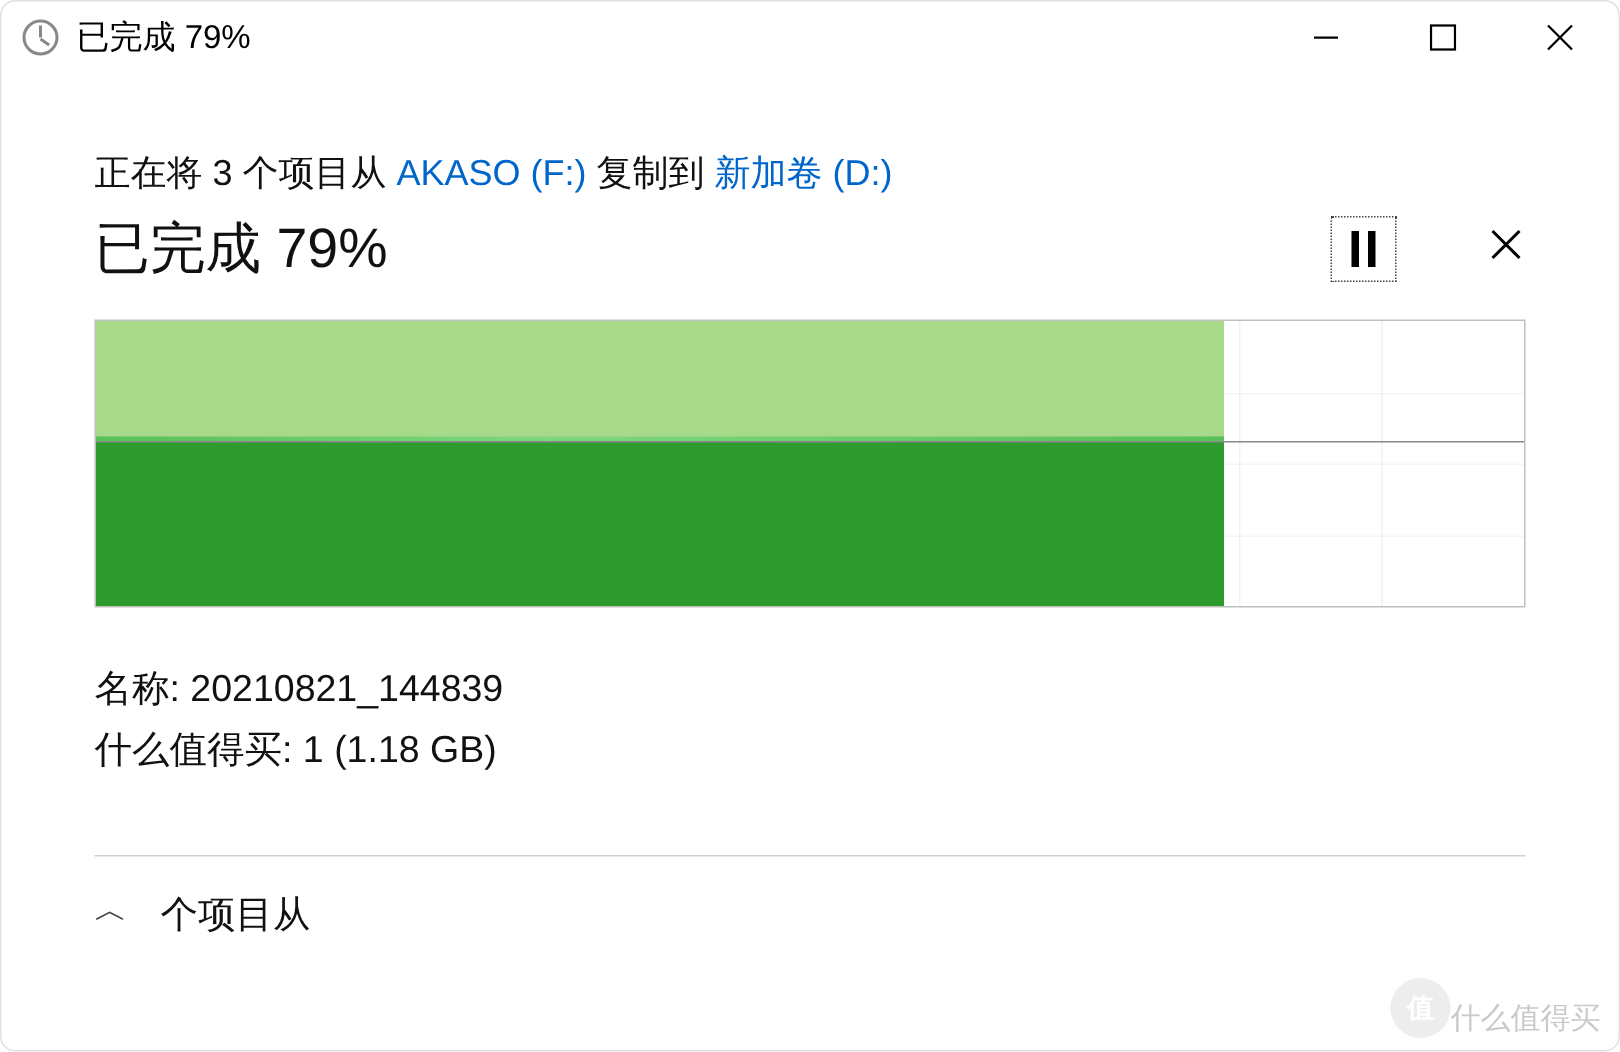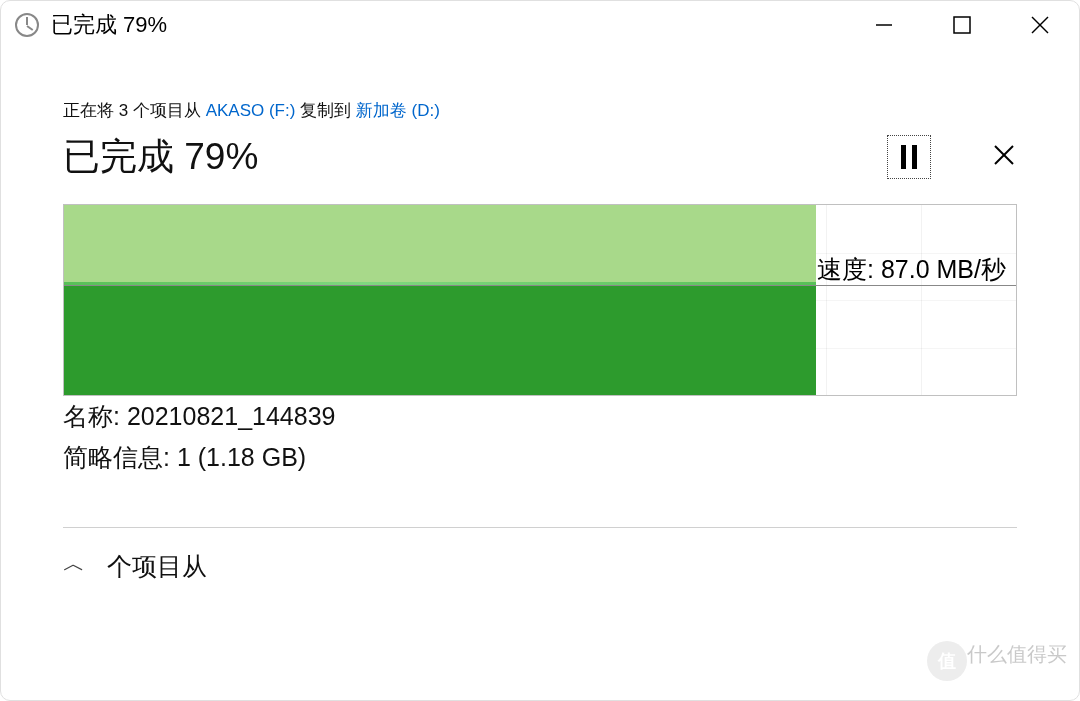"正在将 3 个项目从 AKASO (F:)" .copy-line { font-size: 17px -> 24px }
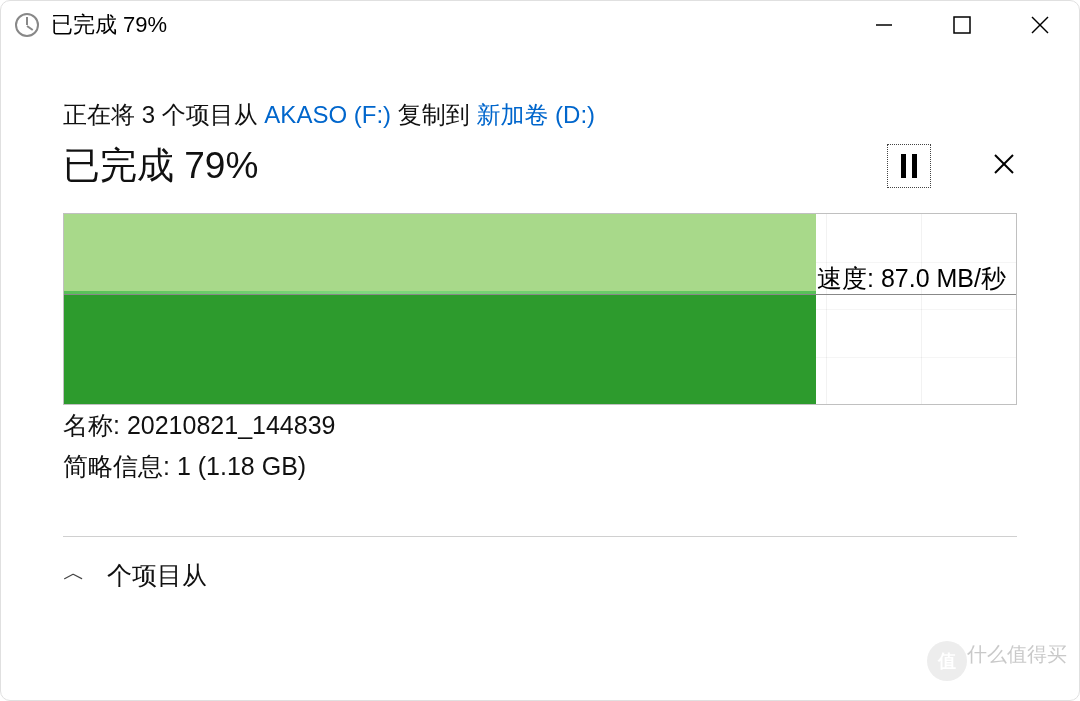"速度: 87.0 MB/秒" div.speed-label { html: <div> <span>速度: </span><span>87.0 MB/秒</span> </div> -> none }
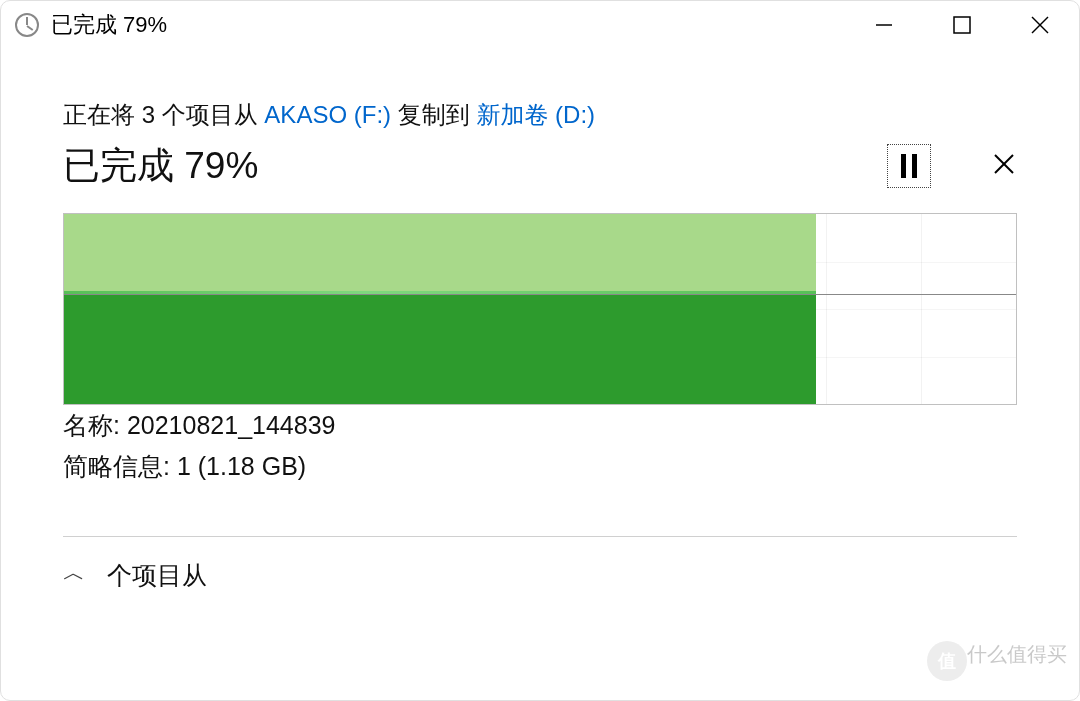"名称: 20210821_144839" .detail-block { margin-top: none -> 34px }
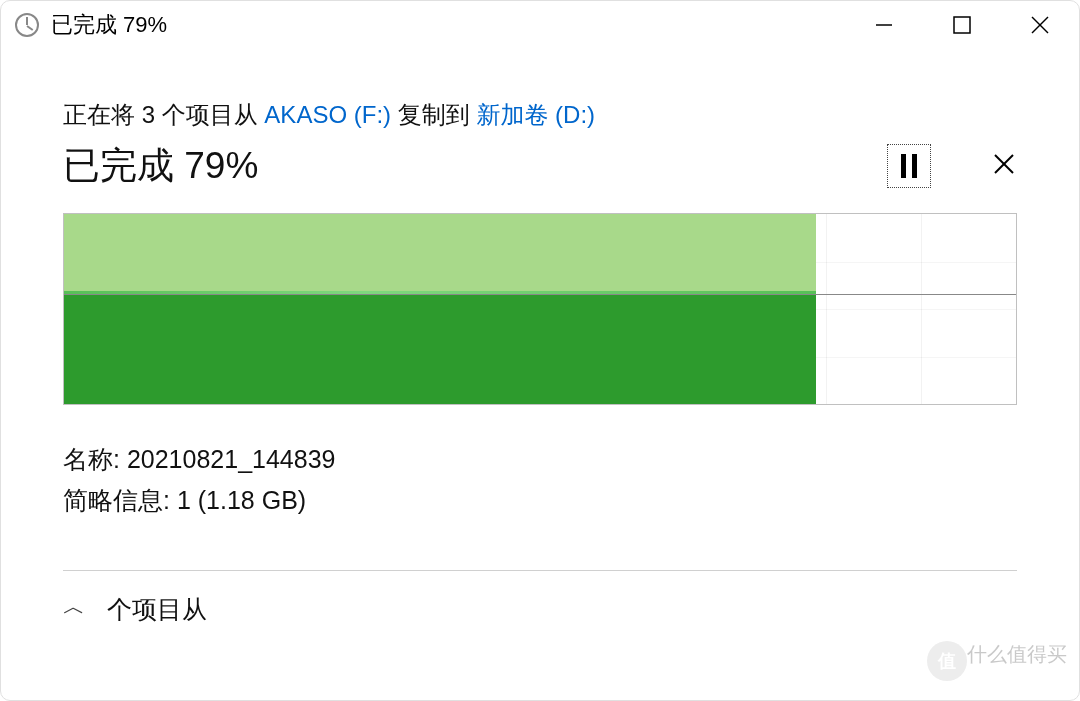"简略信息:" span { text: 简略信息 -> 什么值得买 }
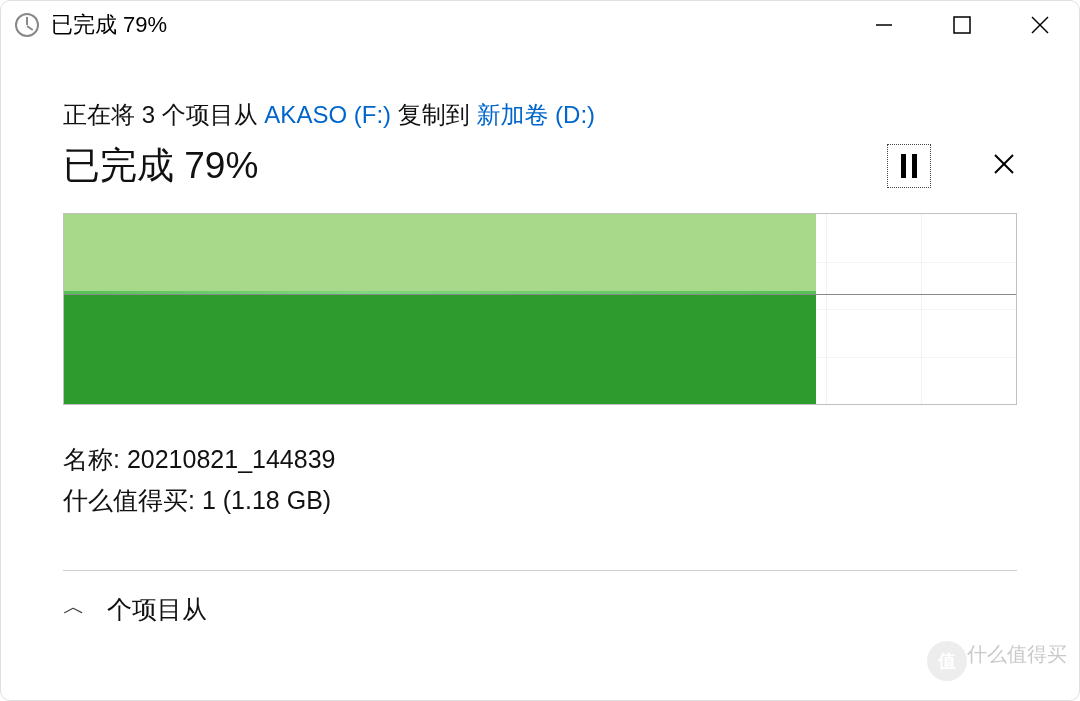"什么值得买" .watermark { align-items: flex-start -> flex-end; bottom: 19px -> 8px }
